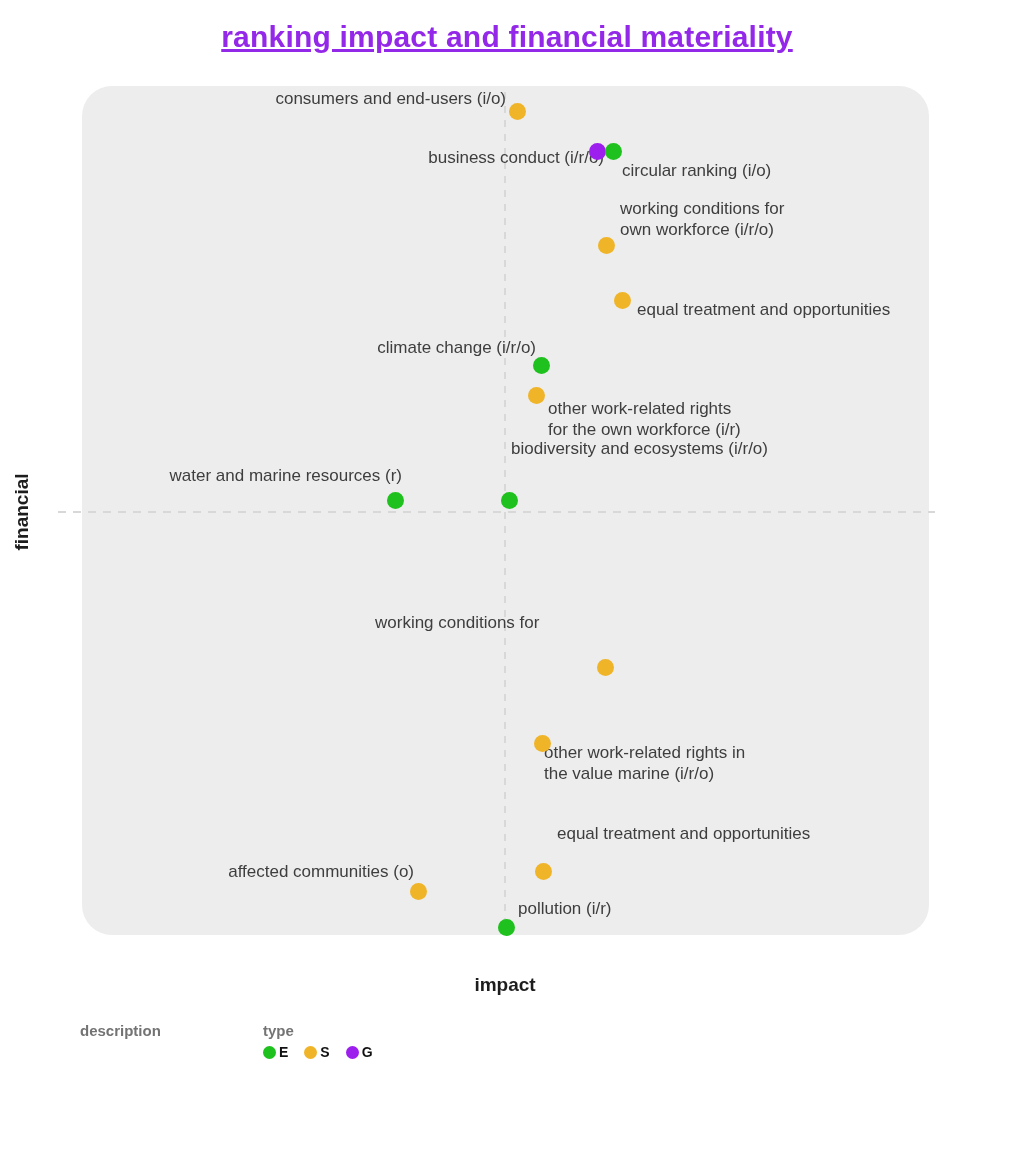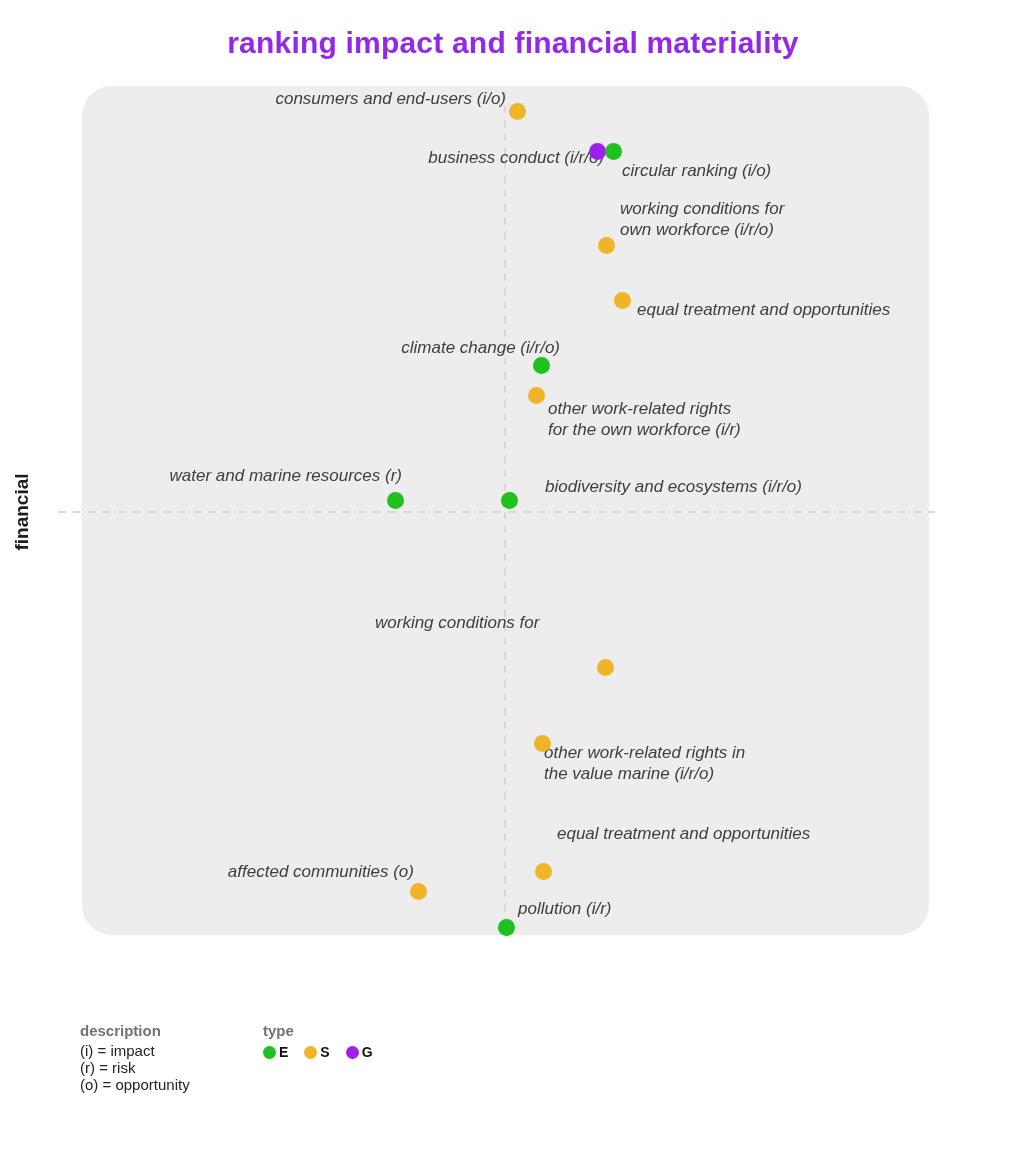"ranking impact and financial materiality" .chart-title { margin: 8px -> 2px; text-decoration: none -> underline }
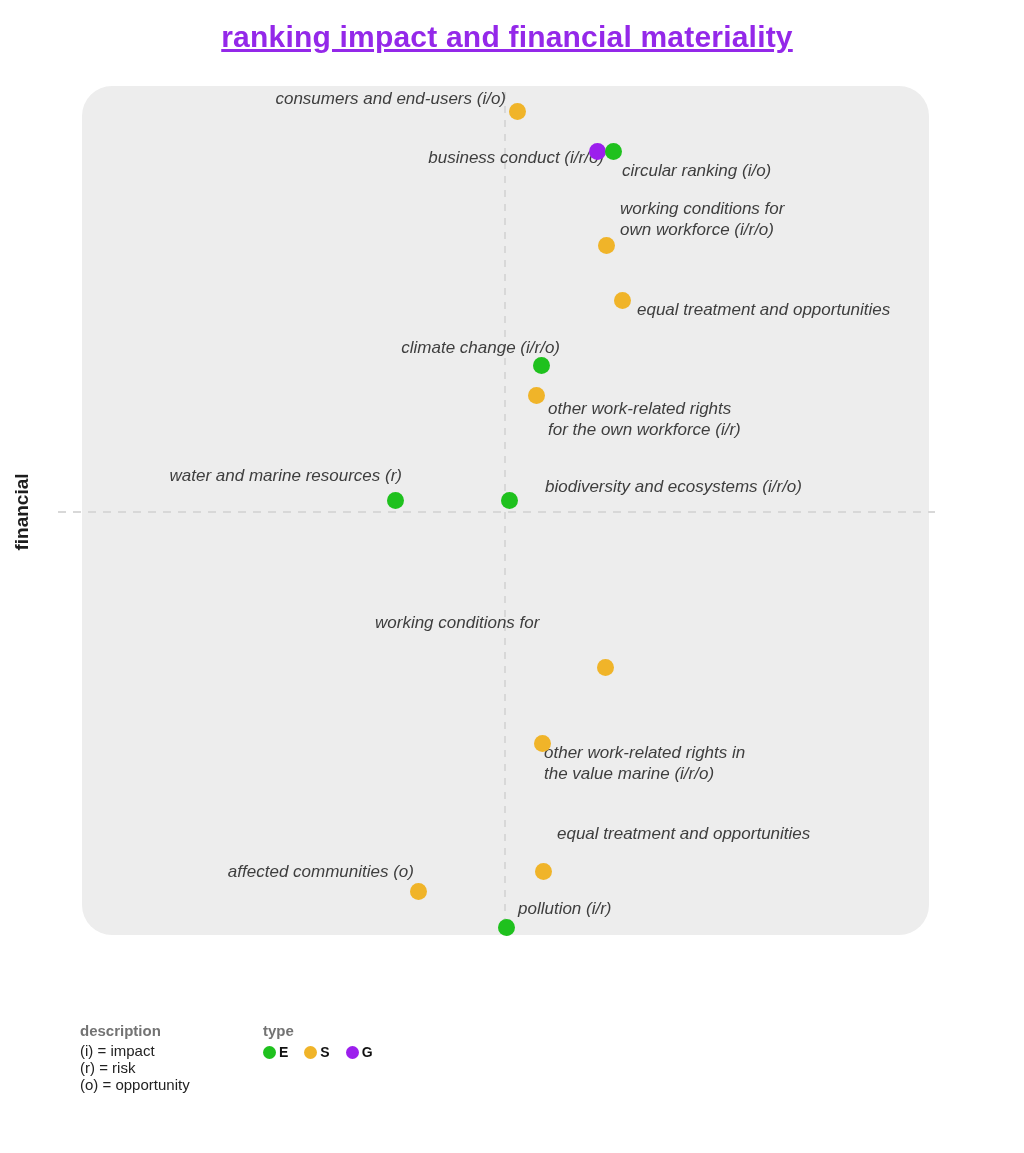"consumers and end-users (i/o)" .pt-label { font-style: italic -> none }
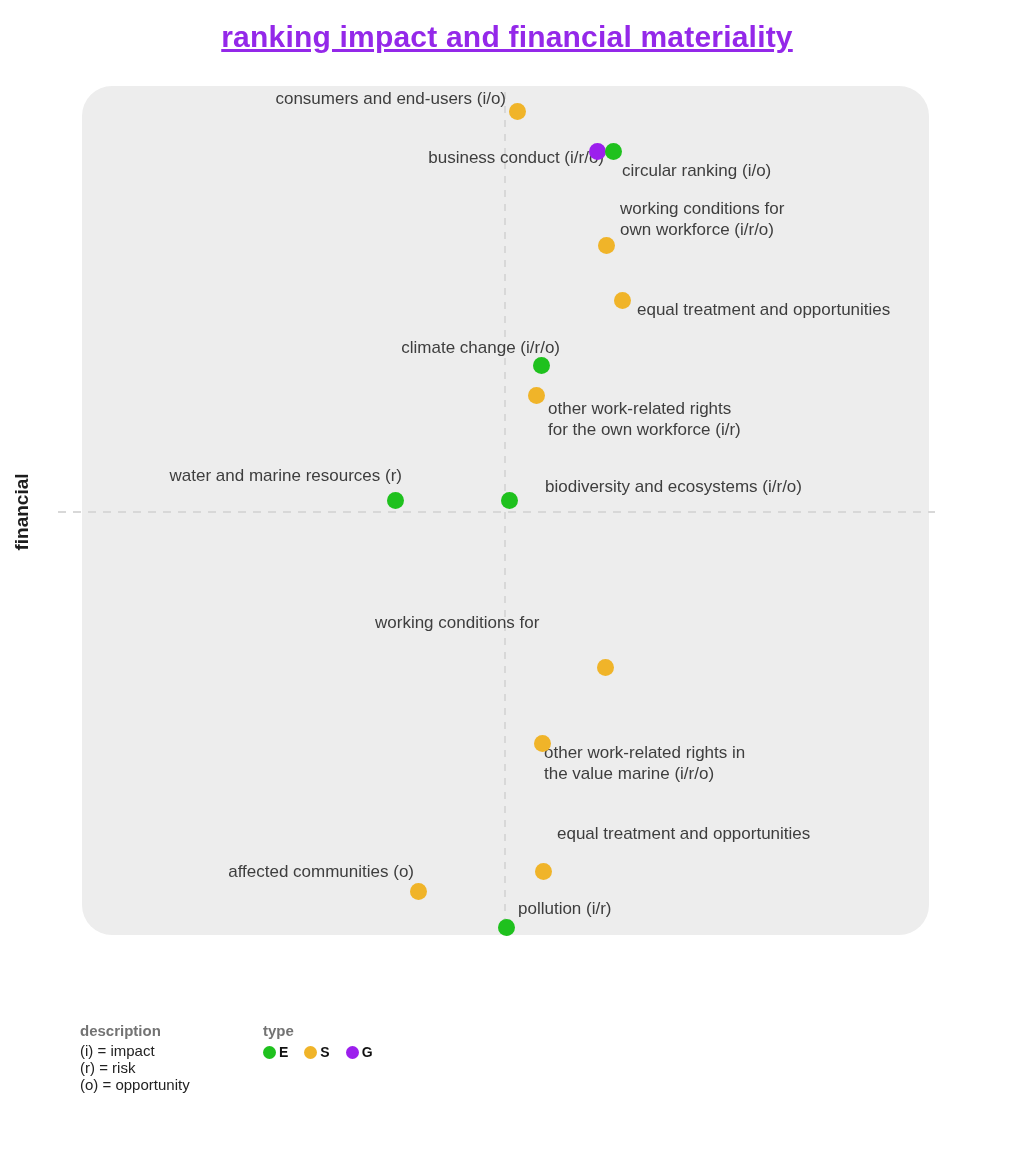"climate change (i/r/o)" div.pt-label { right: 464px -> 488px }
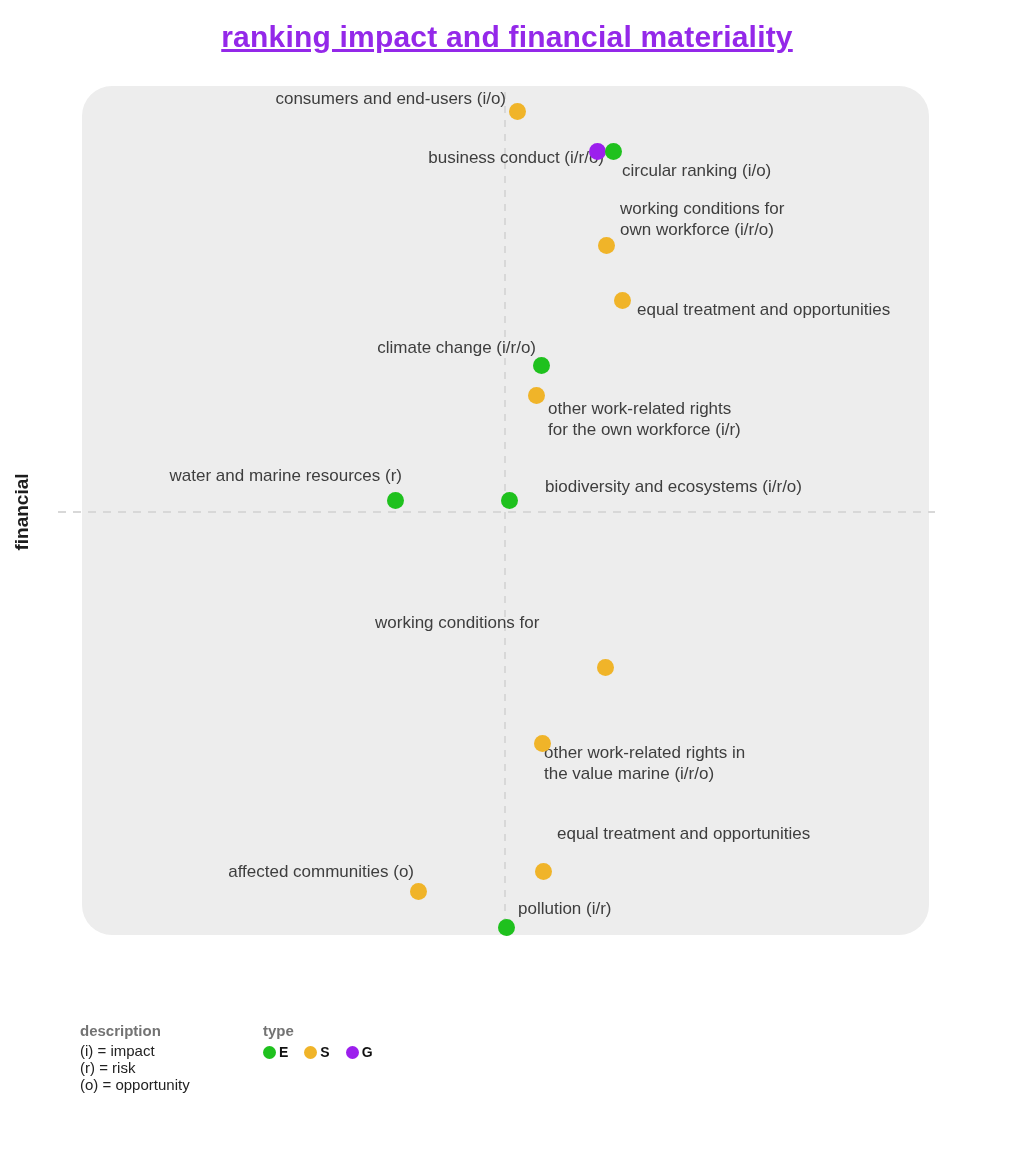"biodiversity and ecosystems (i/r/o)" div.pt-label { margin-left: 34px -> none; top: 476px -> 438px }
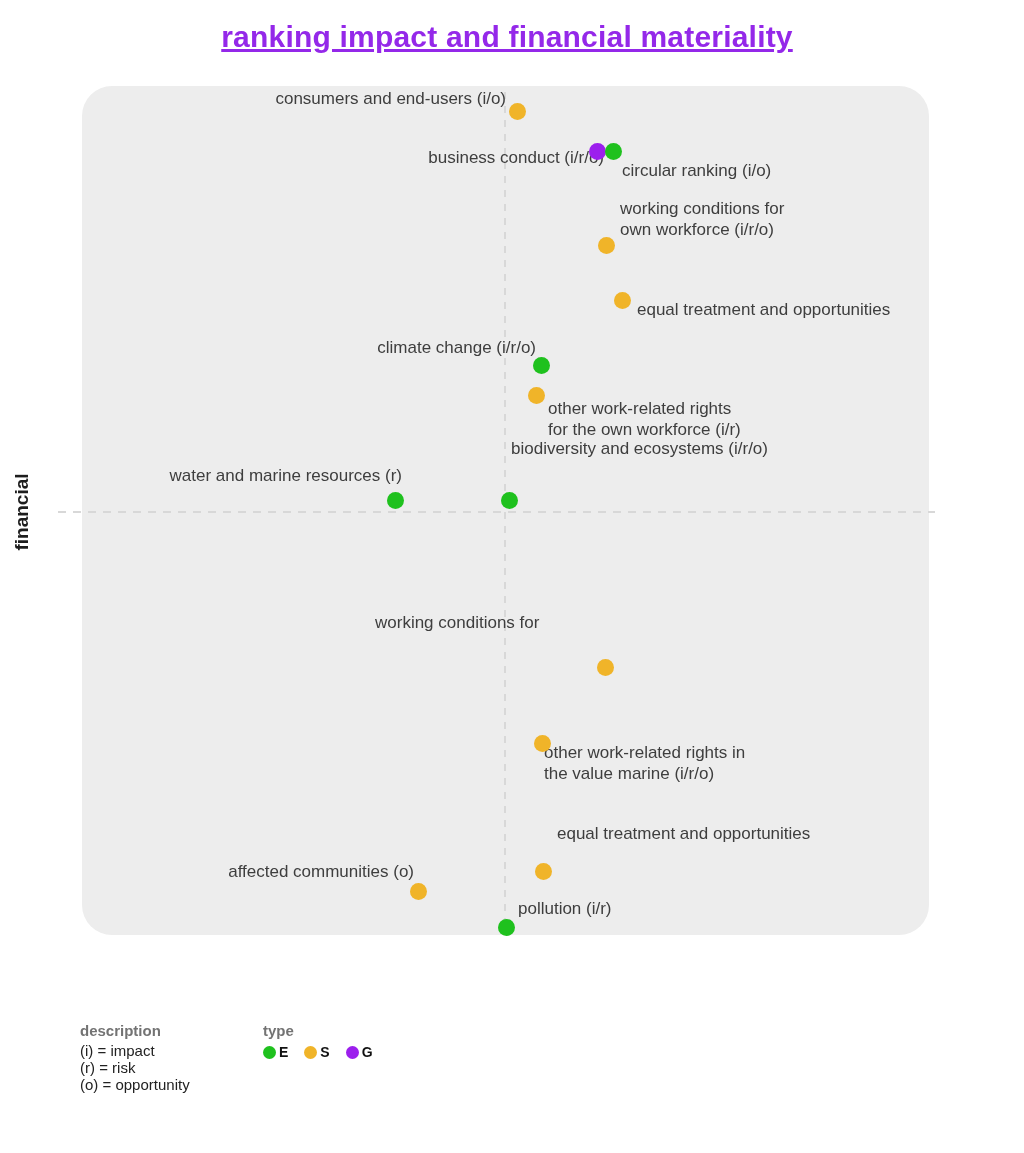"impact" div.x-axis-label { html: none -> <div>impact</div> }
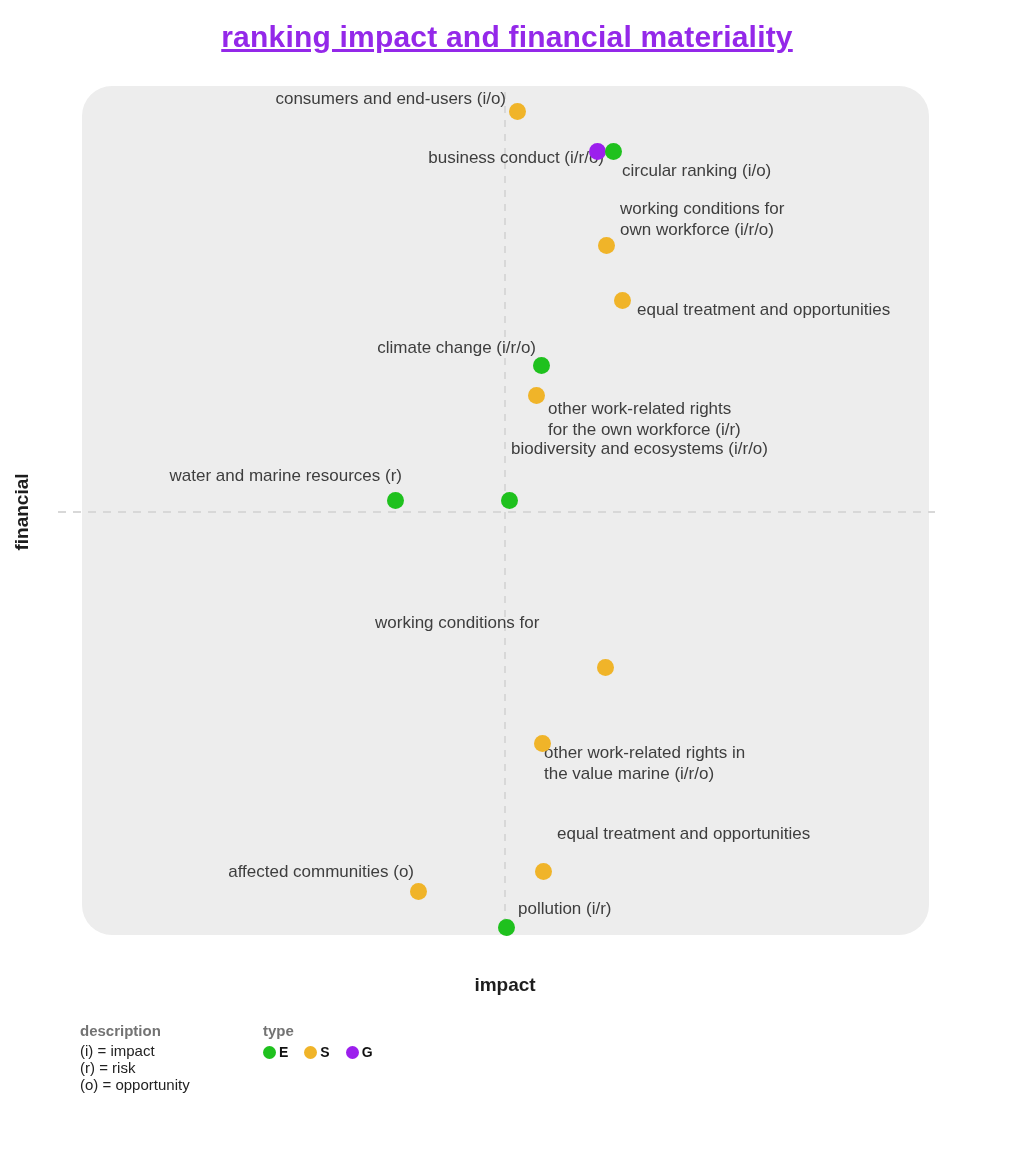"(i) = impact" div { html: <div> <div>(i) = impact</div> <div>(r) = risk</div> <div>(o) = opportunity</div> </div> -> none }
